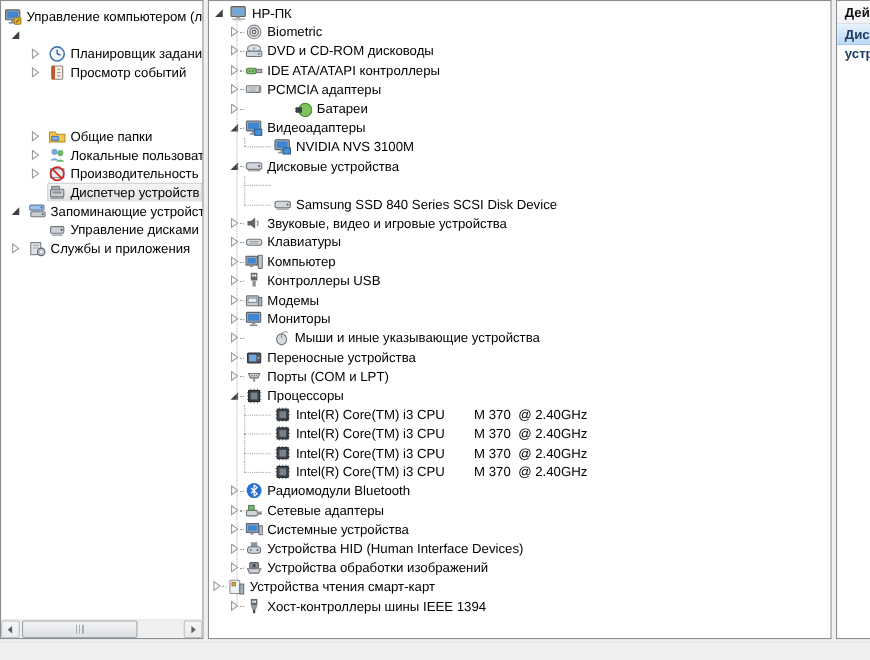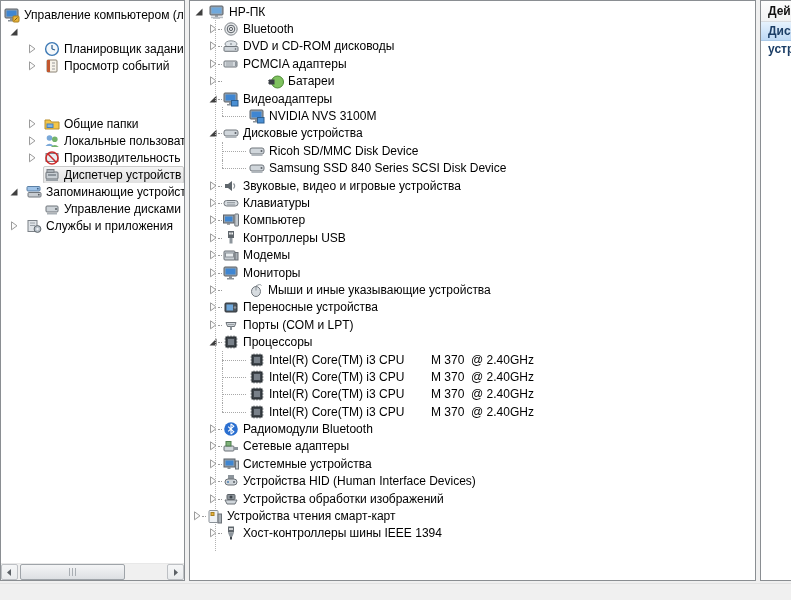"Bluetooth" span.label { text: Bluetooth -> Biometric }
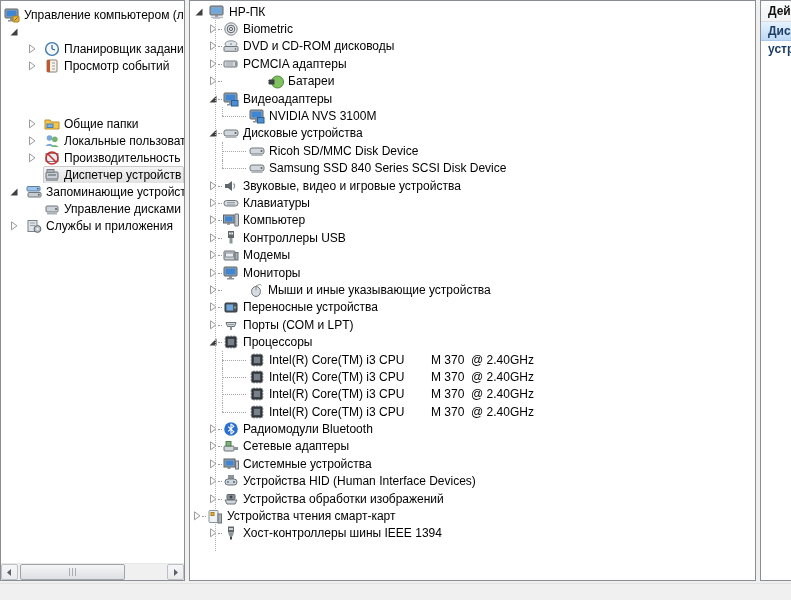"IDE ATA/ATAPI контроллеры" div.trow { html: none -> <div><span><svg> <path></path> </svg></span><span><span><svg> <rect></rect> <rect></rect> <circle></circle> <circle></circle> </svg></span><span>IDE ATA/ATAPI контроллеры</span></span></div> }
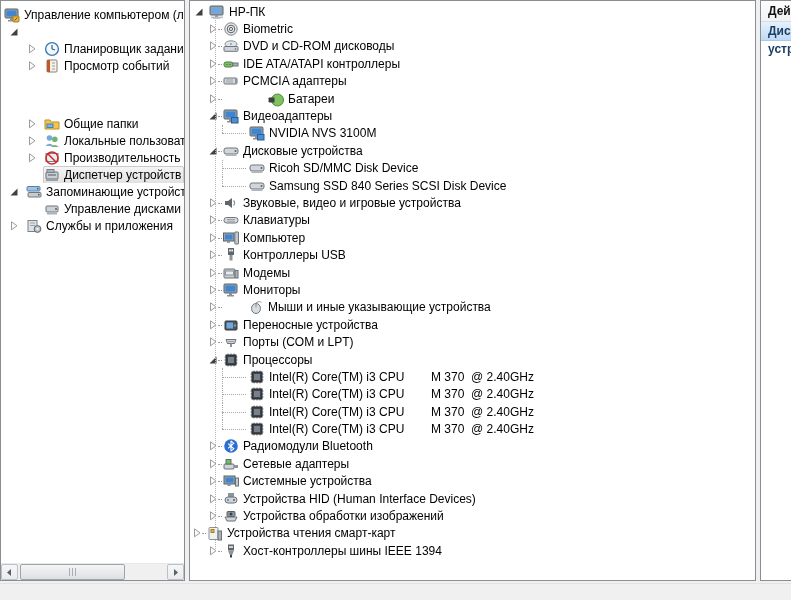"Ricoh SD/MMC Disk Device" span.ibox { html: <span><span><svg> <rect></rect> <circle></circle> <rect></rect> </svg></span><span>Ricoh SD/MMC Disk Device</span></span> -> none }
